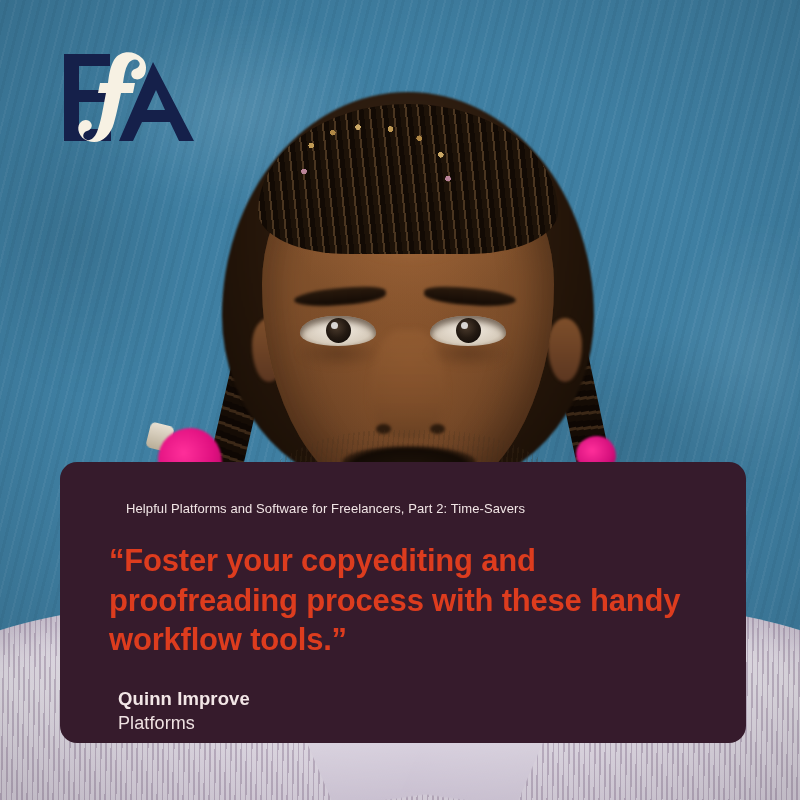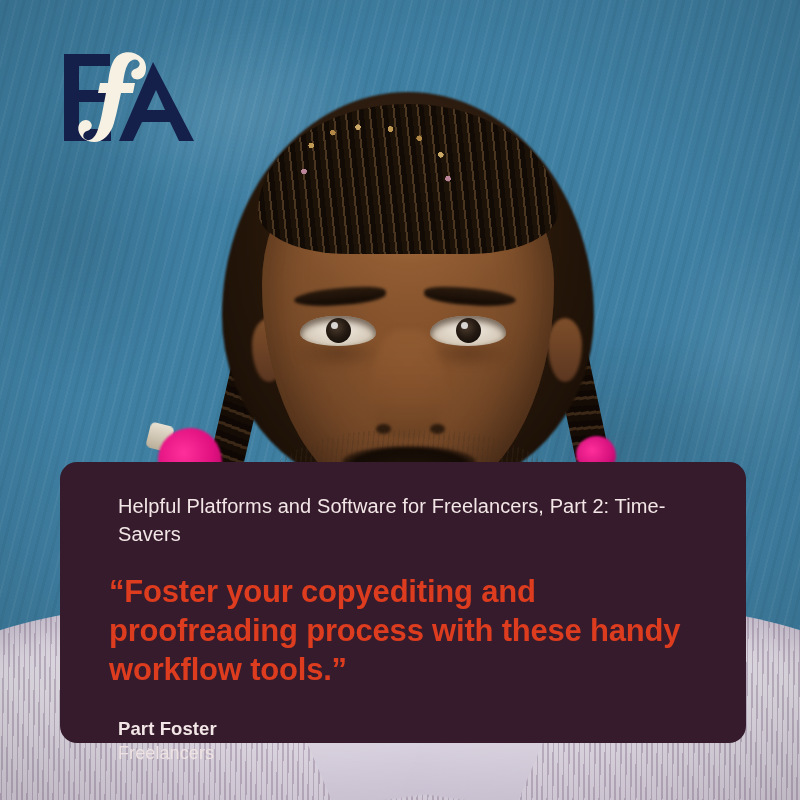"Helpful Platforms and Software for" .panel-title { font-size: 20px -> 13px; margin: 0 -> 8px }
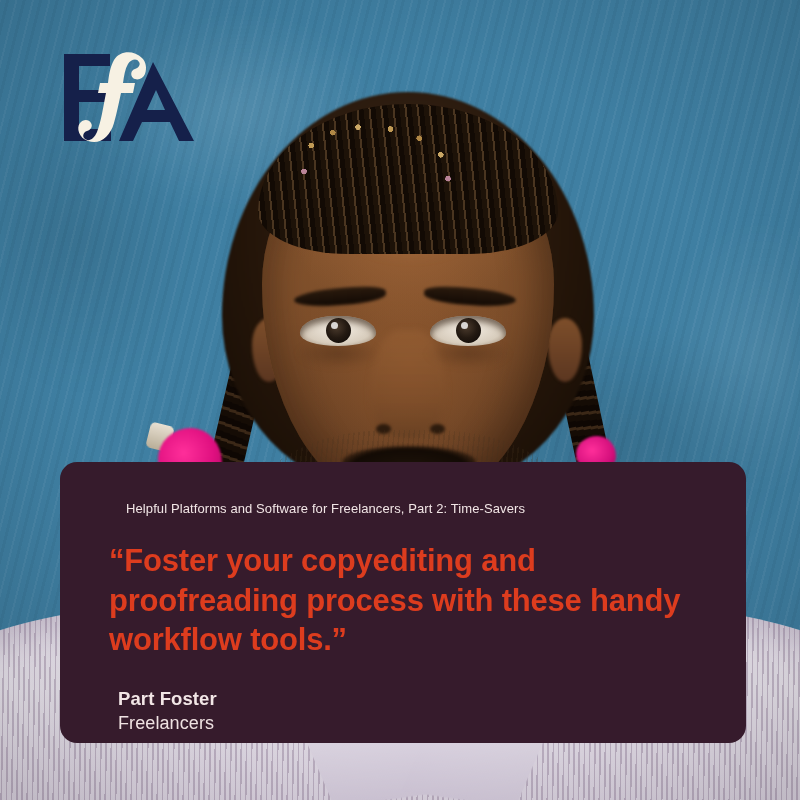"Part Foster" div.attrib-name { text: Part Foster -> Quinn Improve }
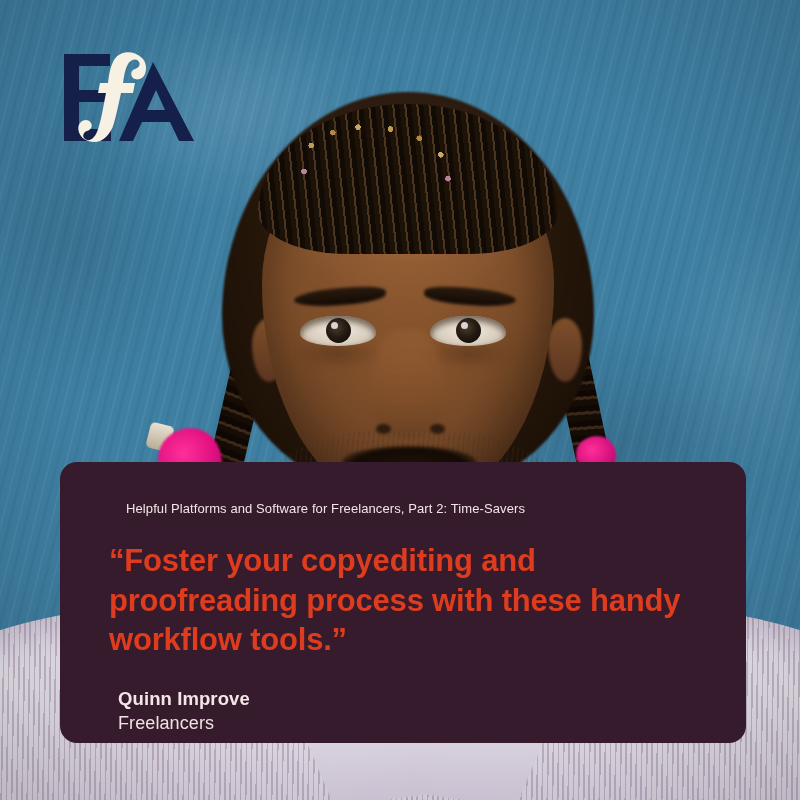"Freelancers" div.attrib-role { text: Freelancers -> Platforms }
